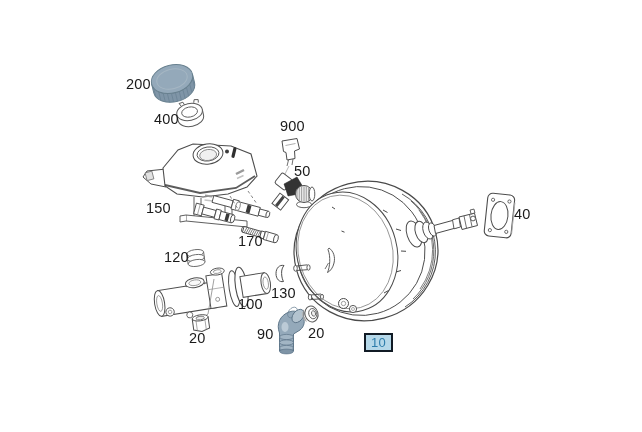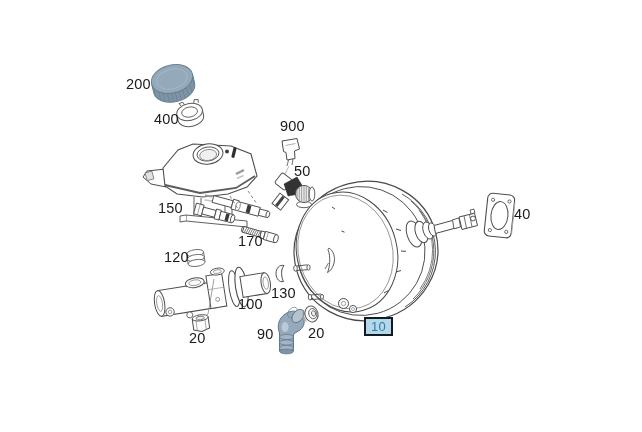"150" div.label { left: 158px -> 146px }
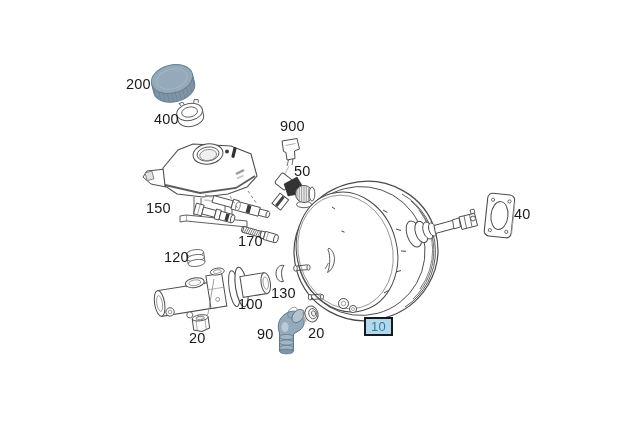"10" .label.selected { margin-top: none -> 16px }
